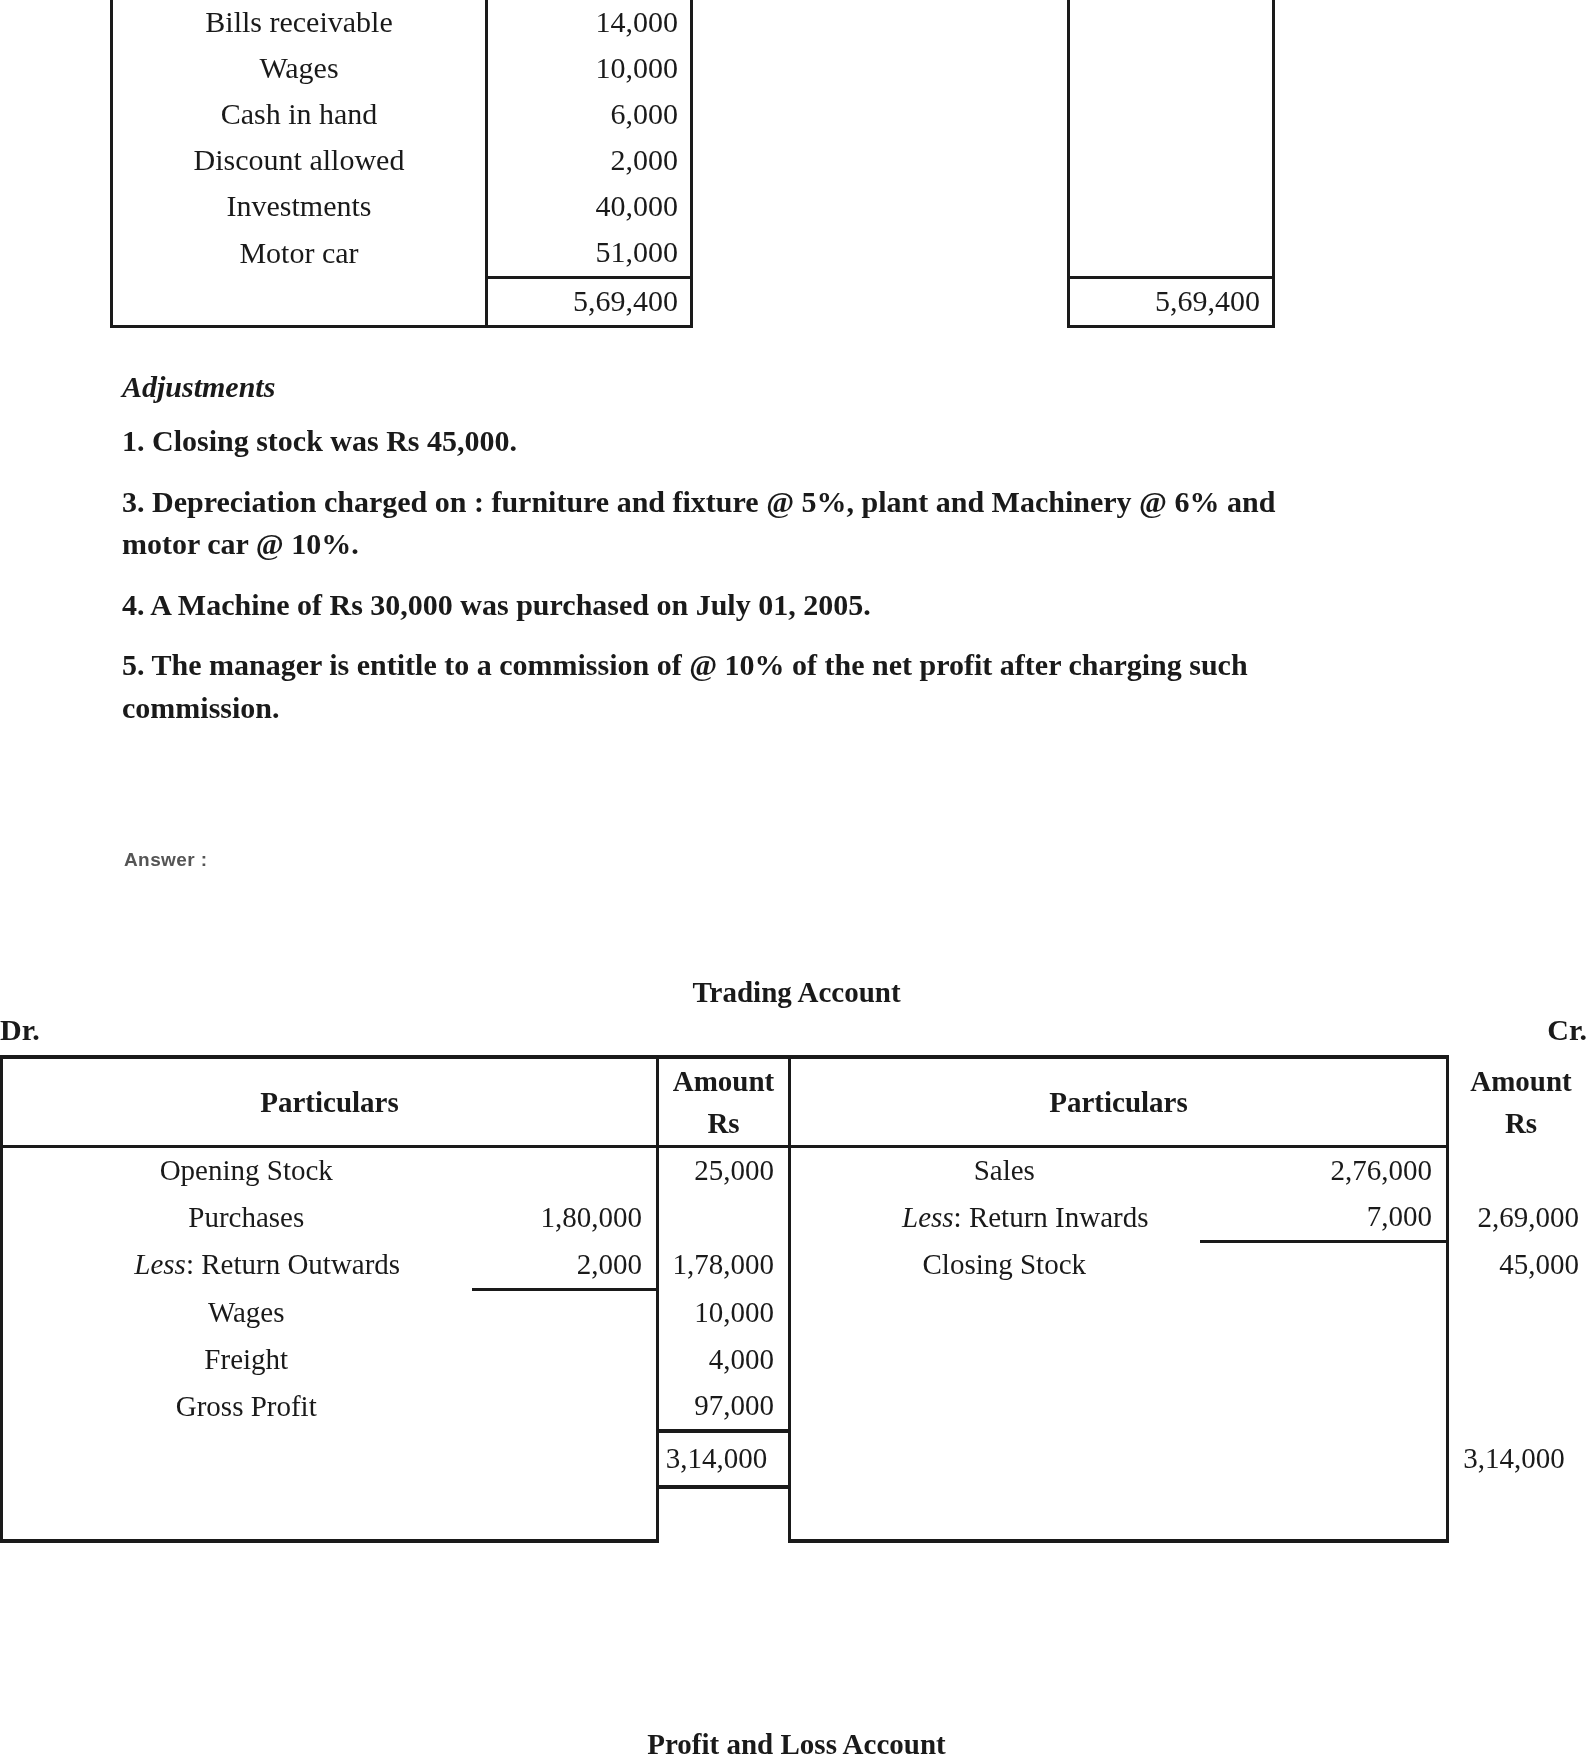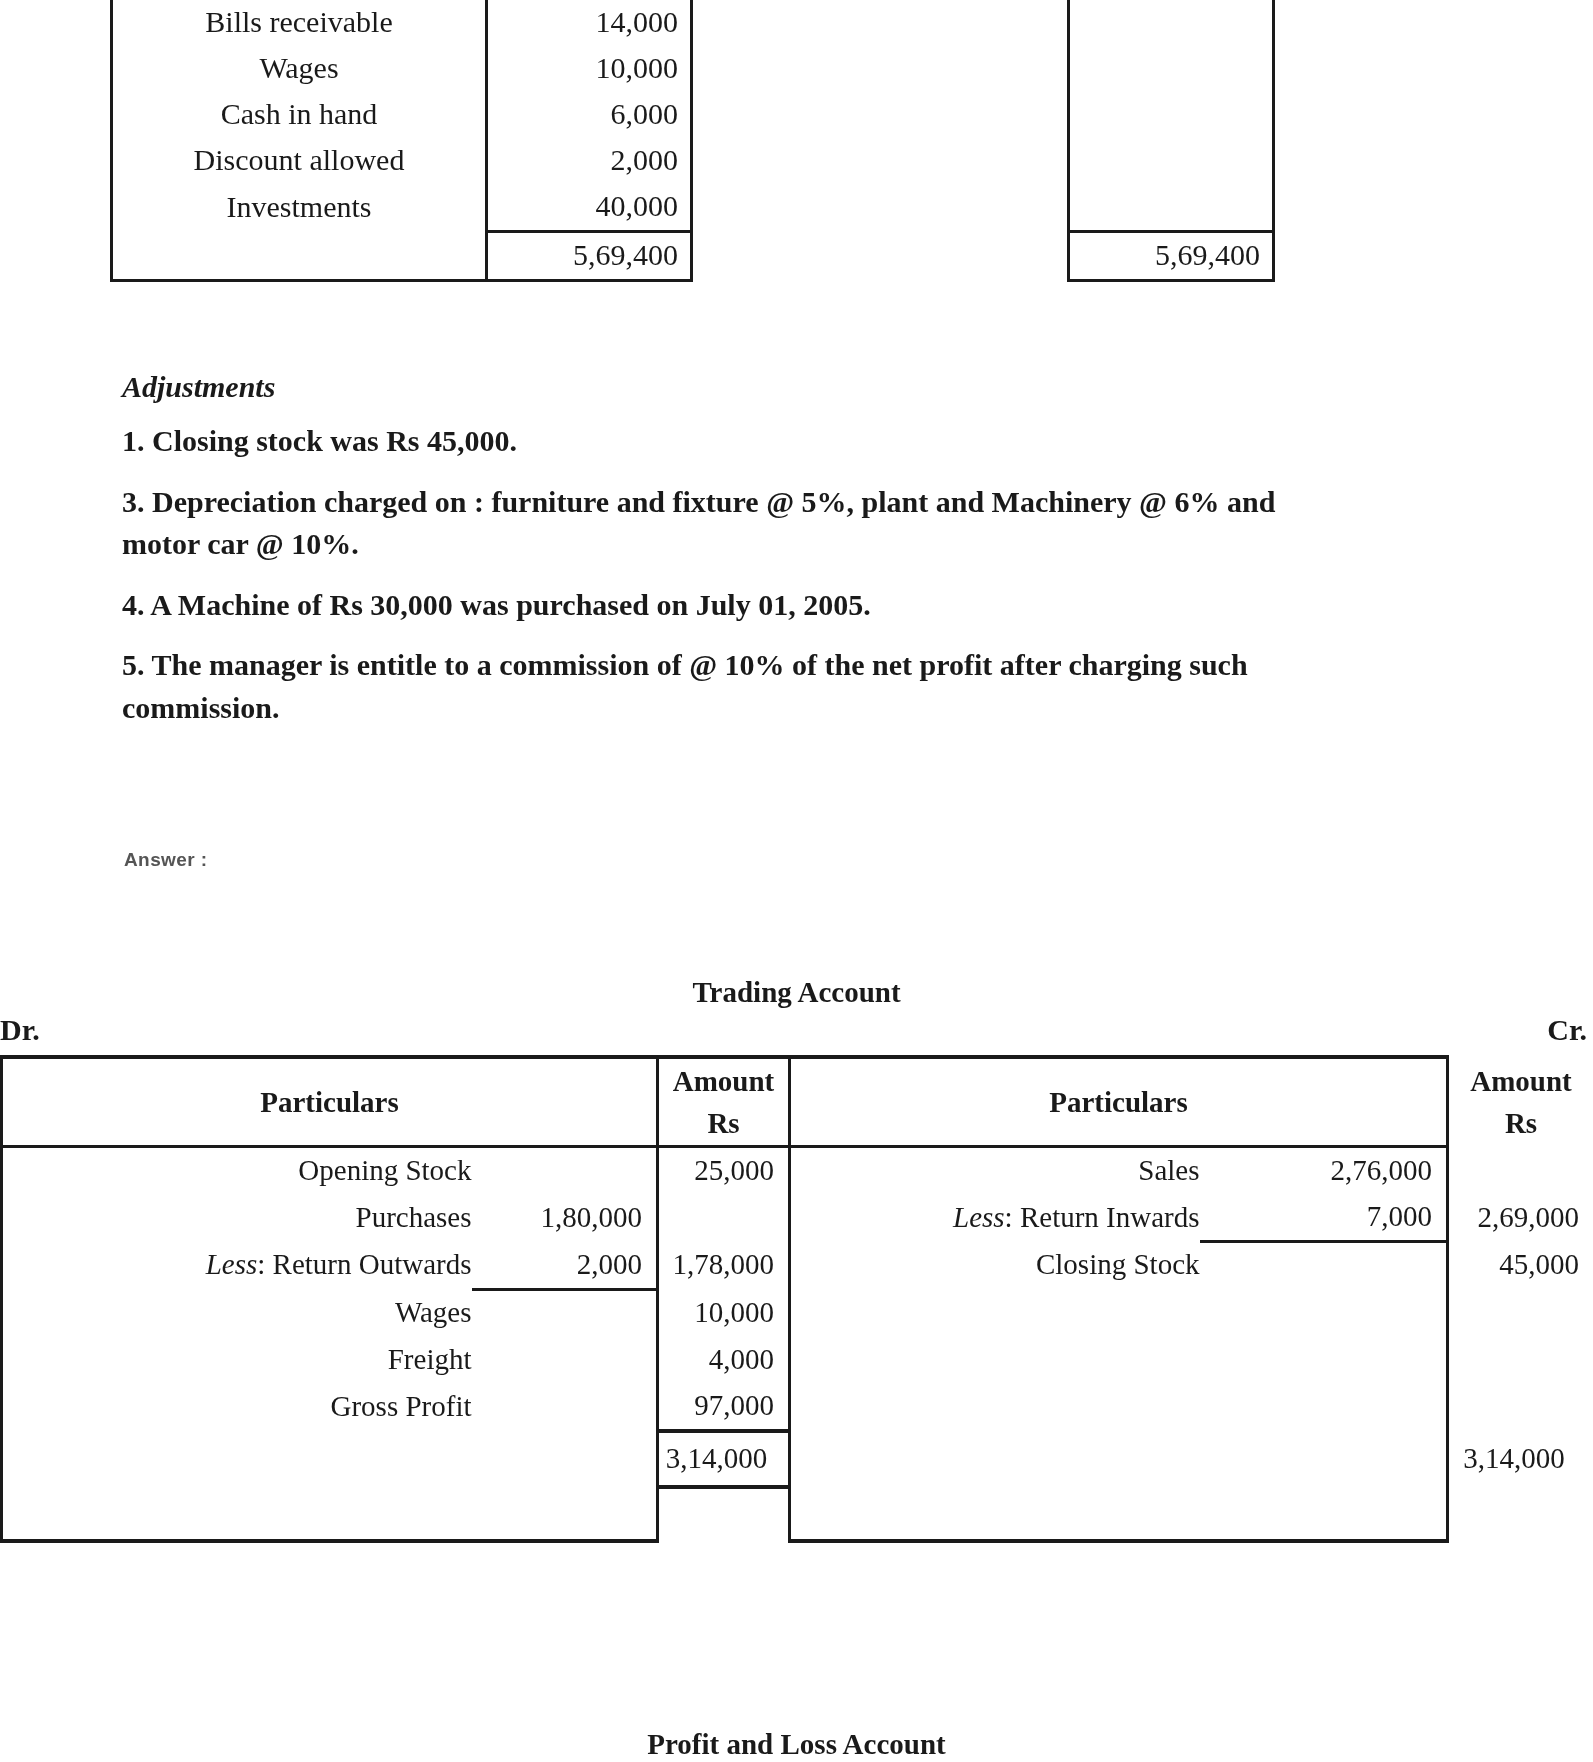"Motor car" tr { html: none -> <tr> <td>Motor car</td> <td>51,000</td> <td></td> <td></td> </tr> }
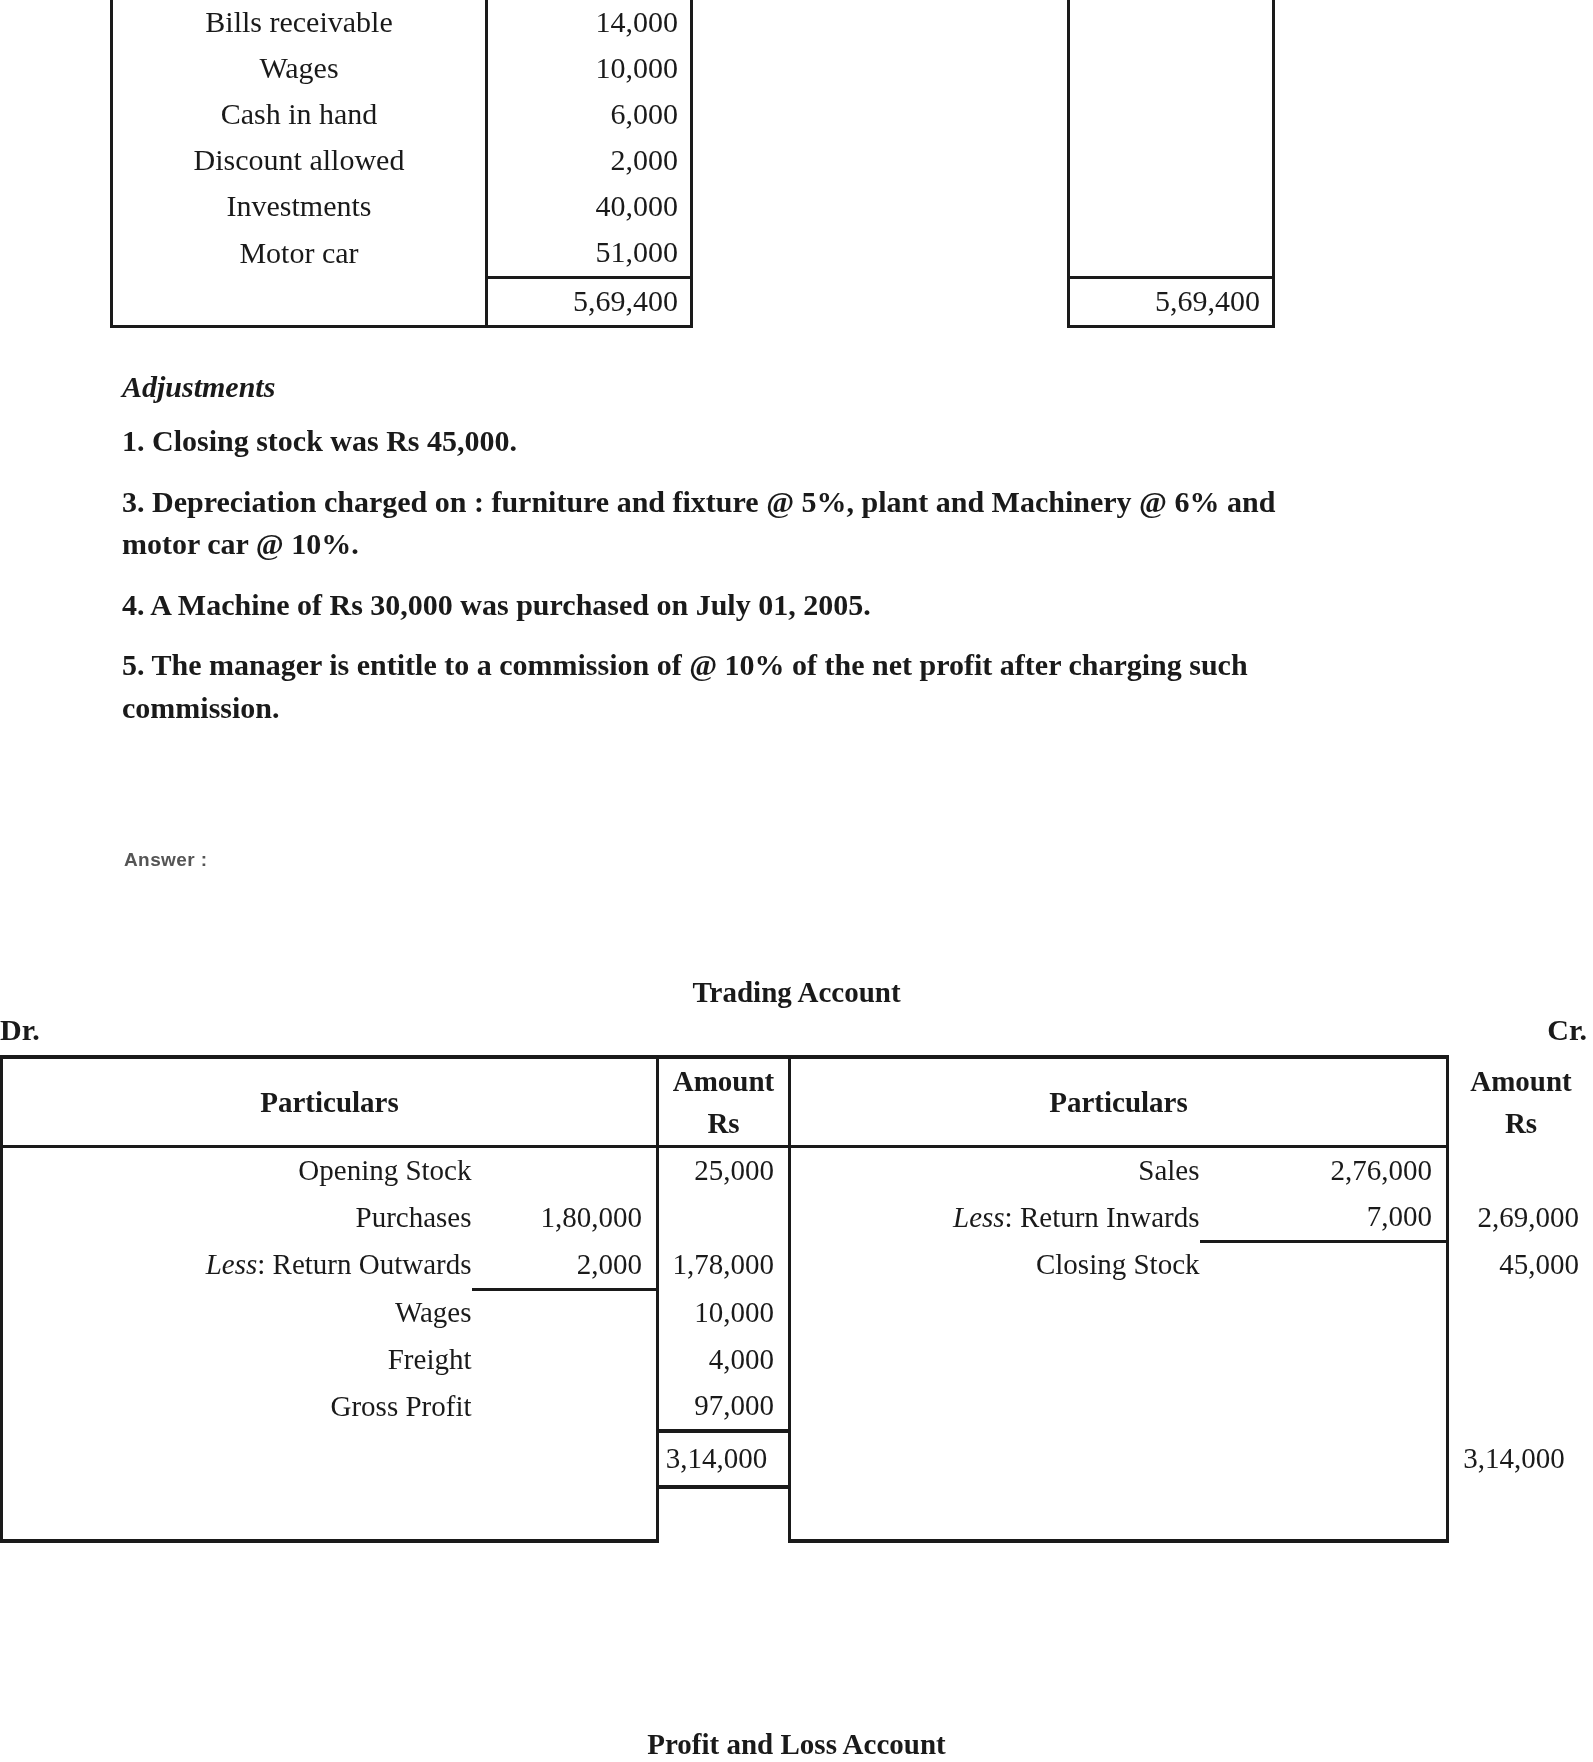"Opening Stock" .ta .row td.p { text-align: right -> center }
